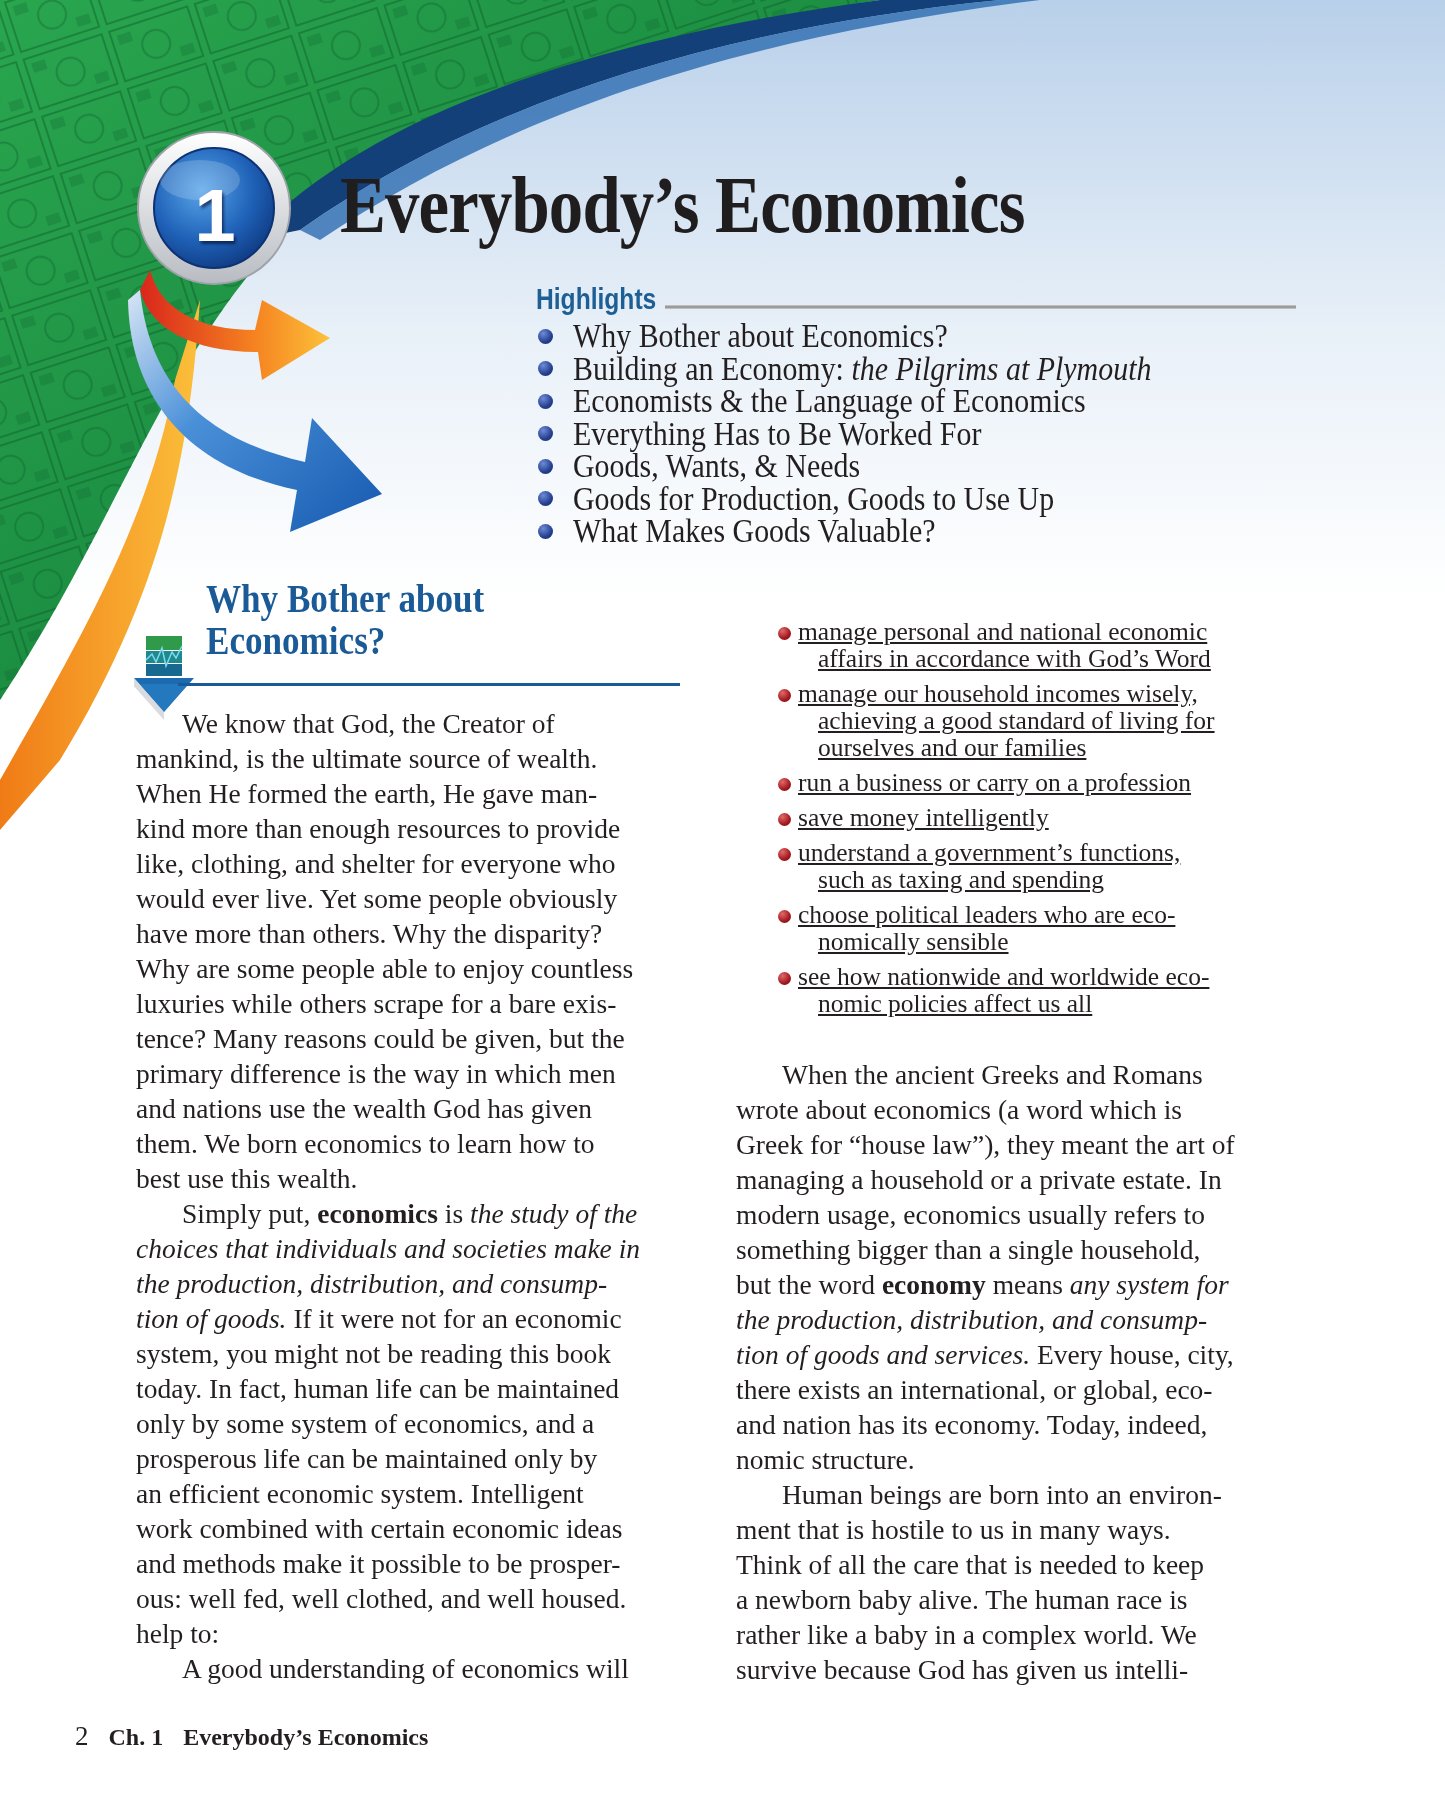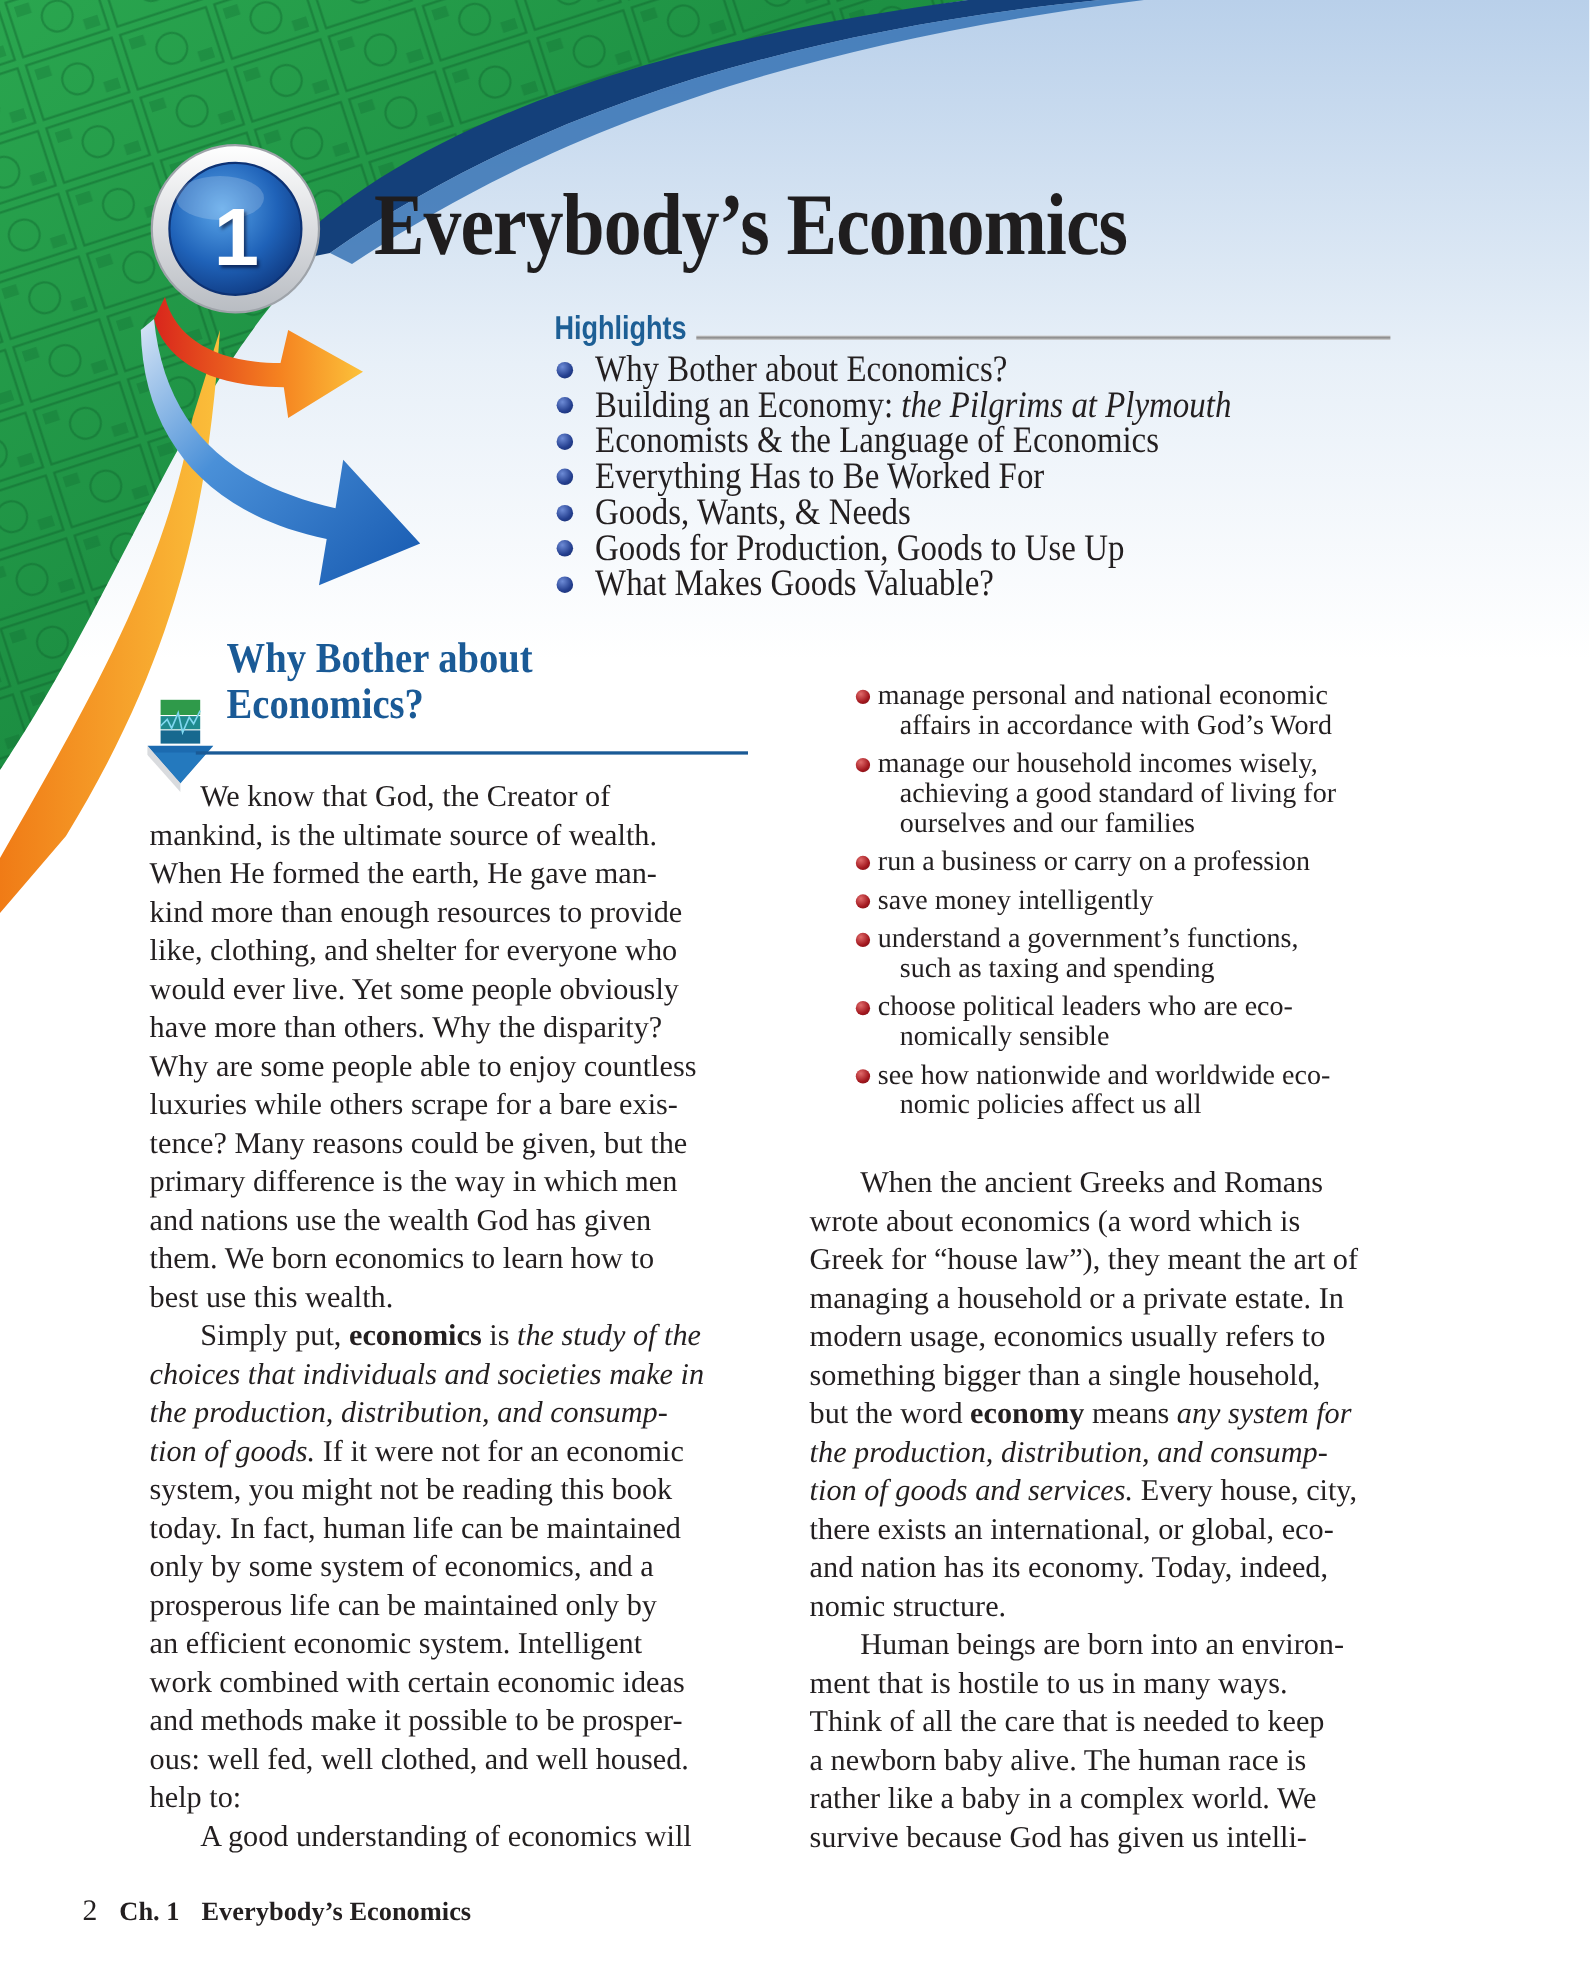"Highlights" .highlights { left: 504px -> 536px }
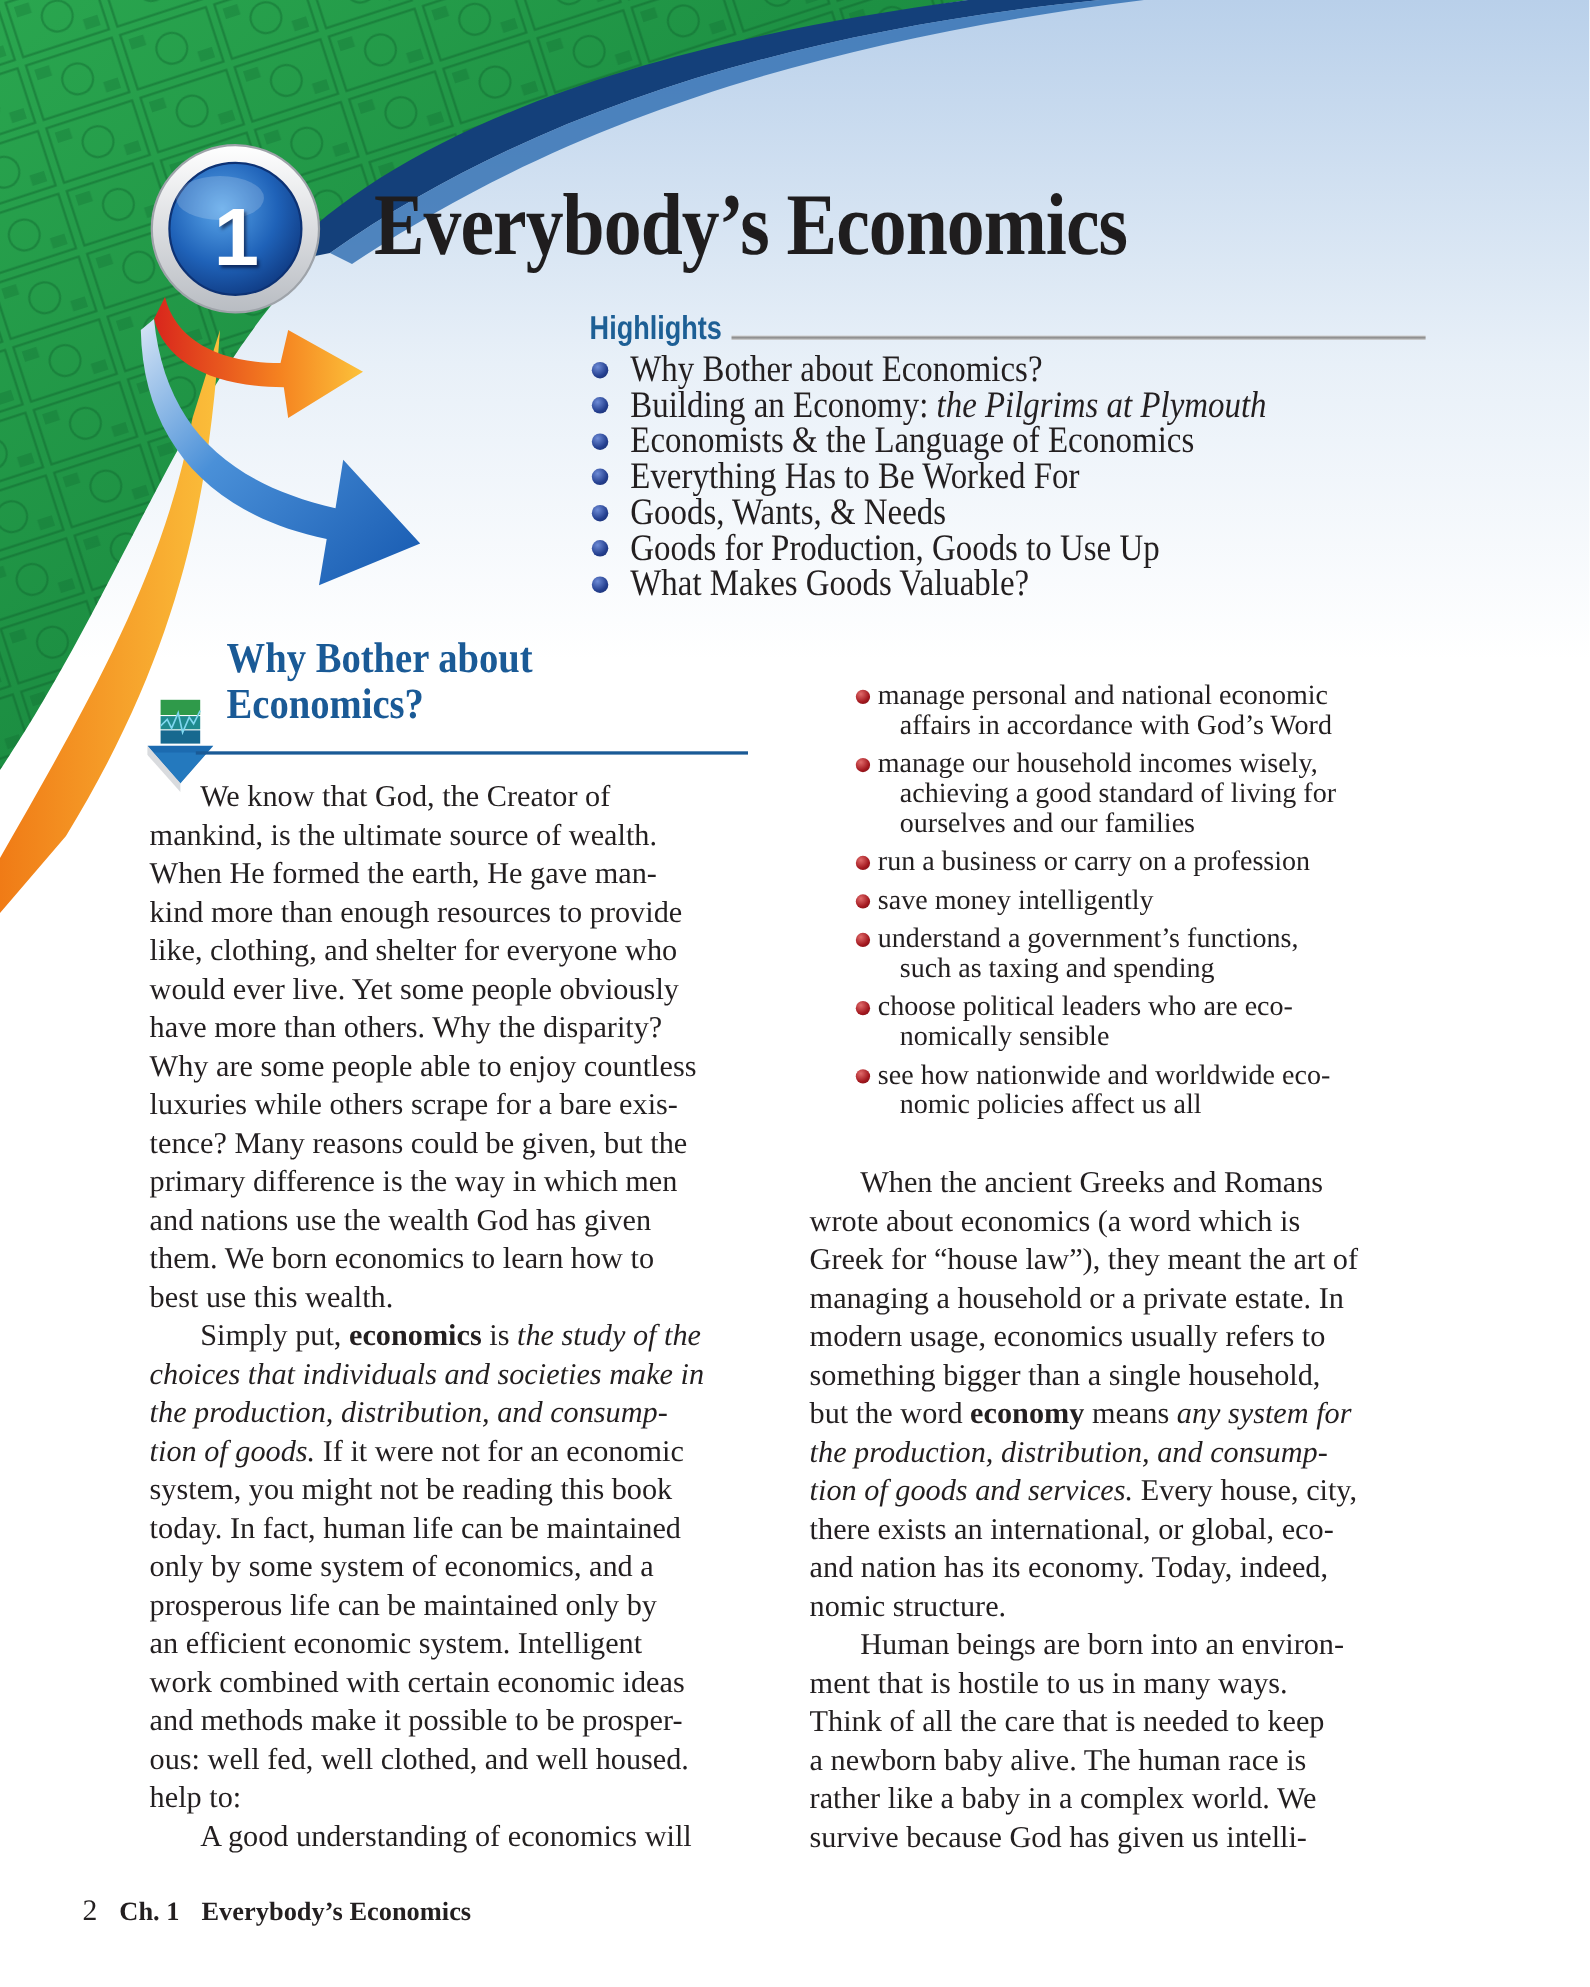"manage personal and national economic" .help-list { text-decoration: none -> underline }
